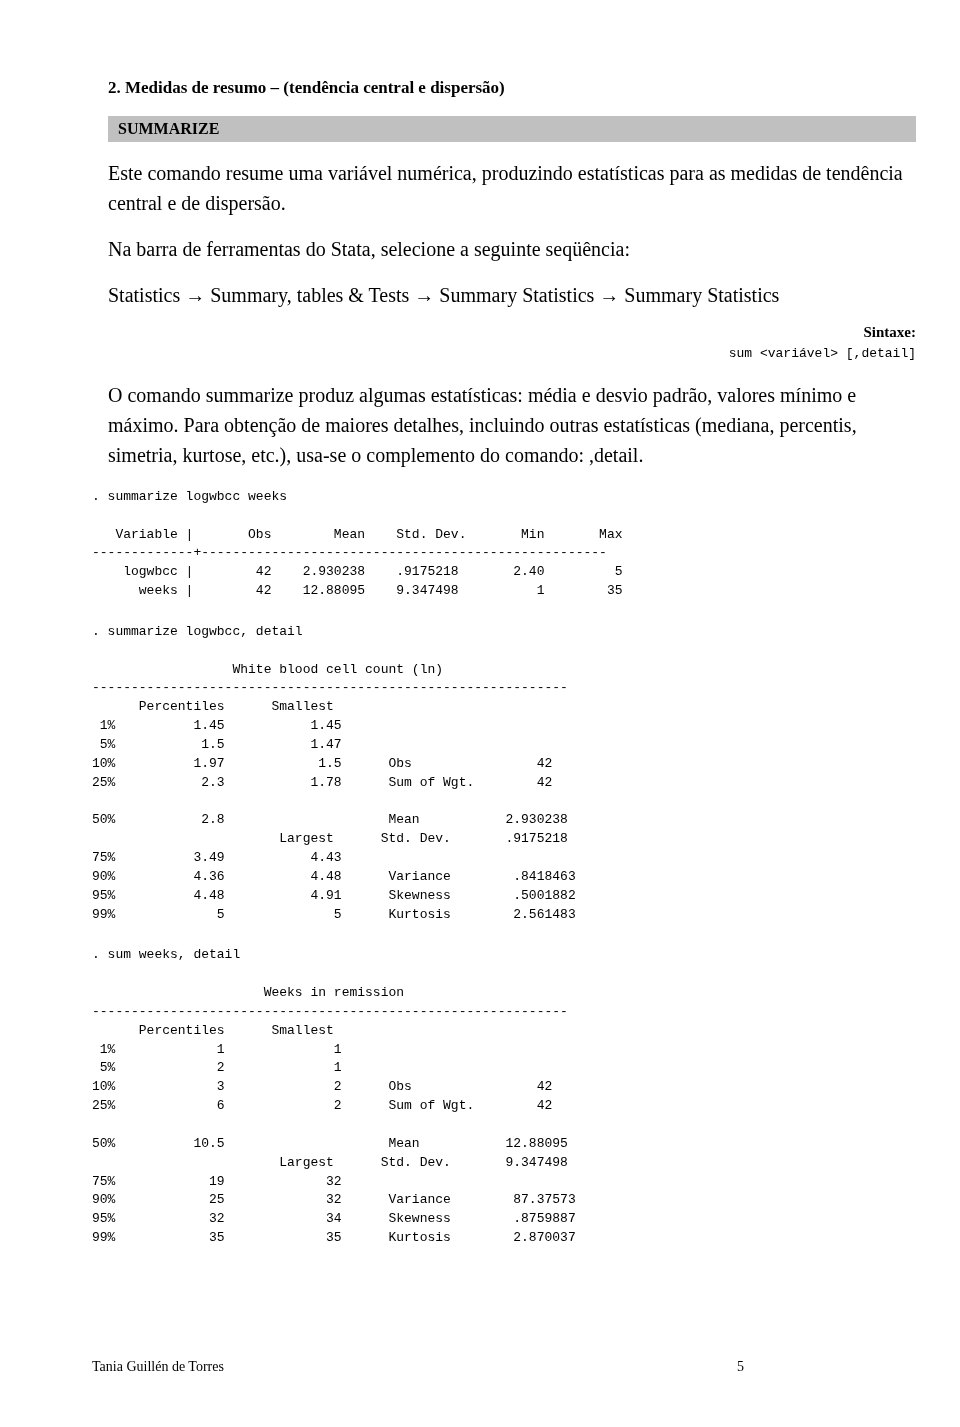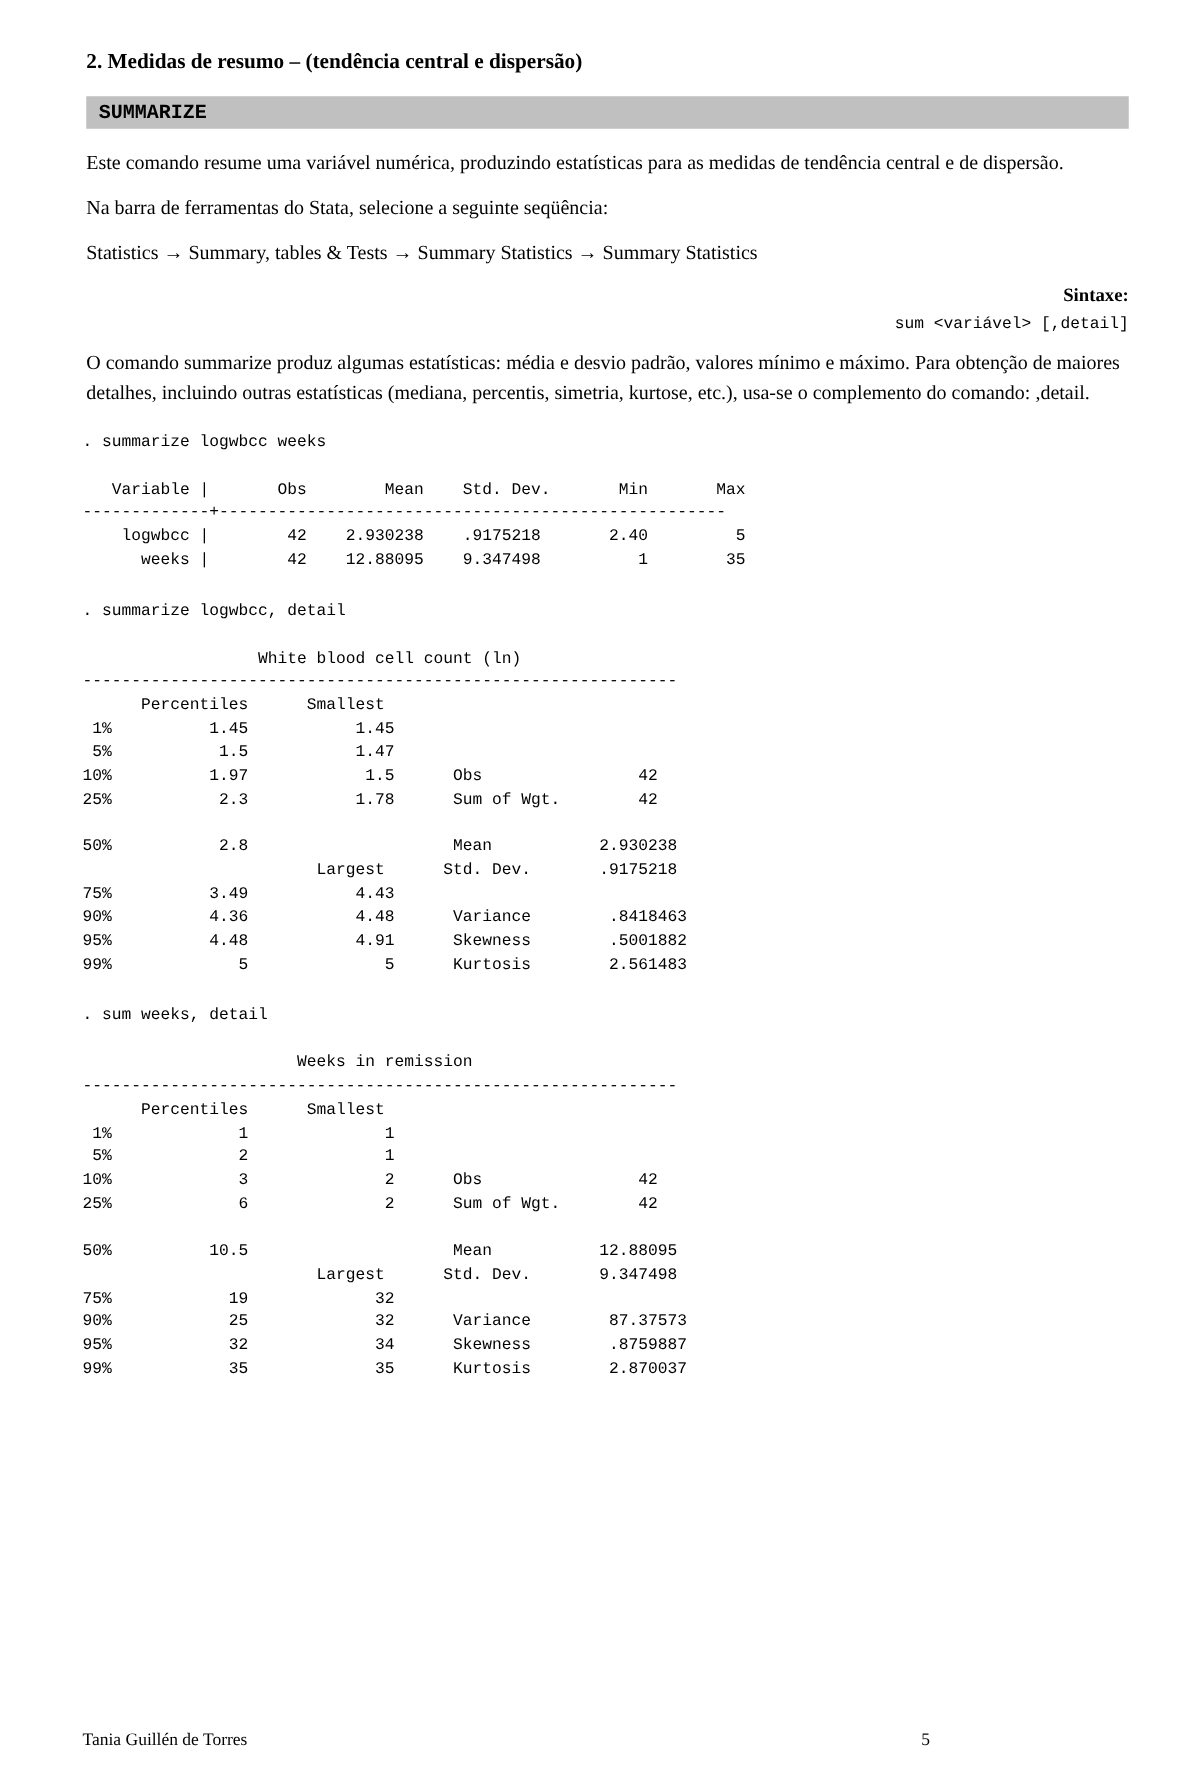"2. Medidas de resumo –" * { margin: 3px -> 16px }
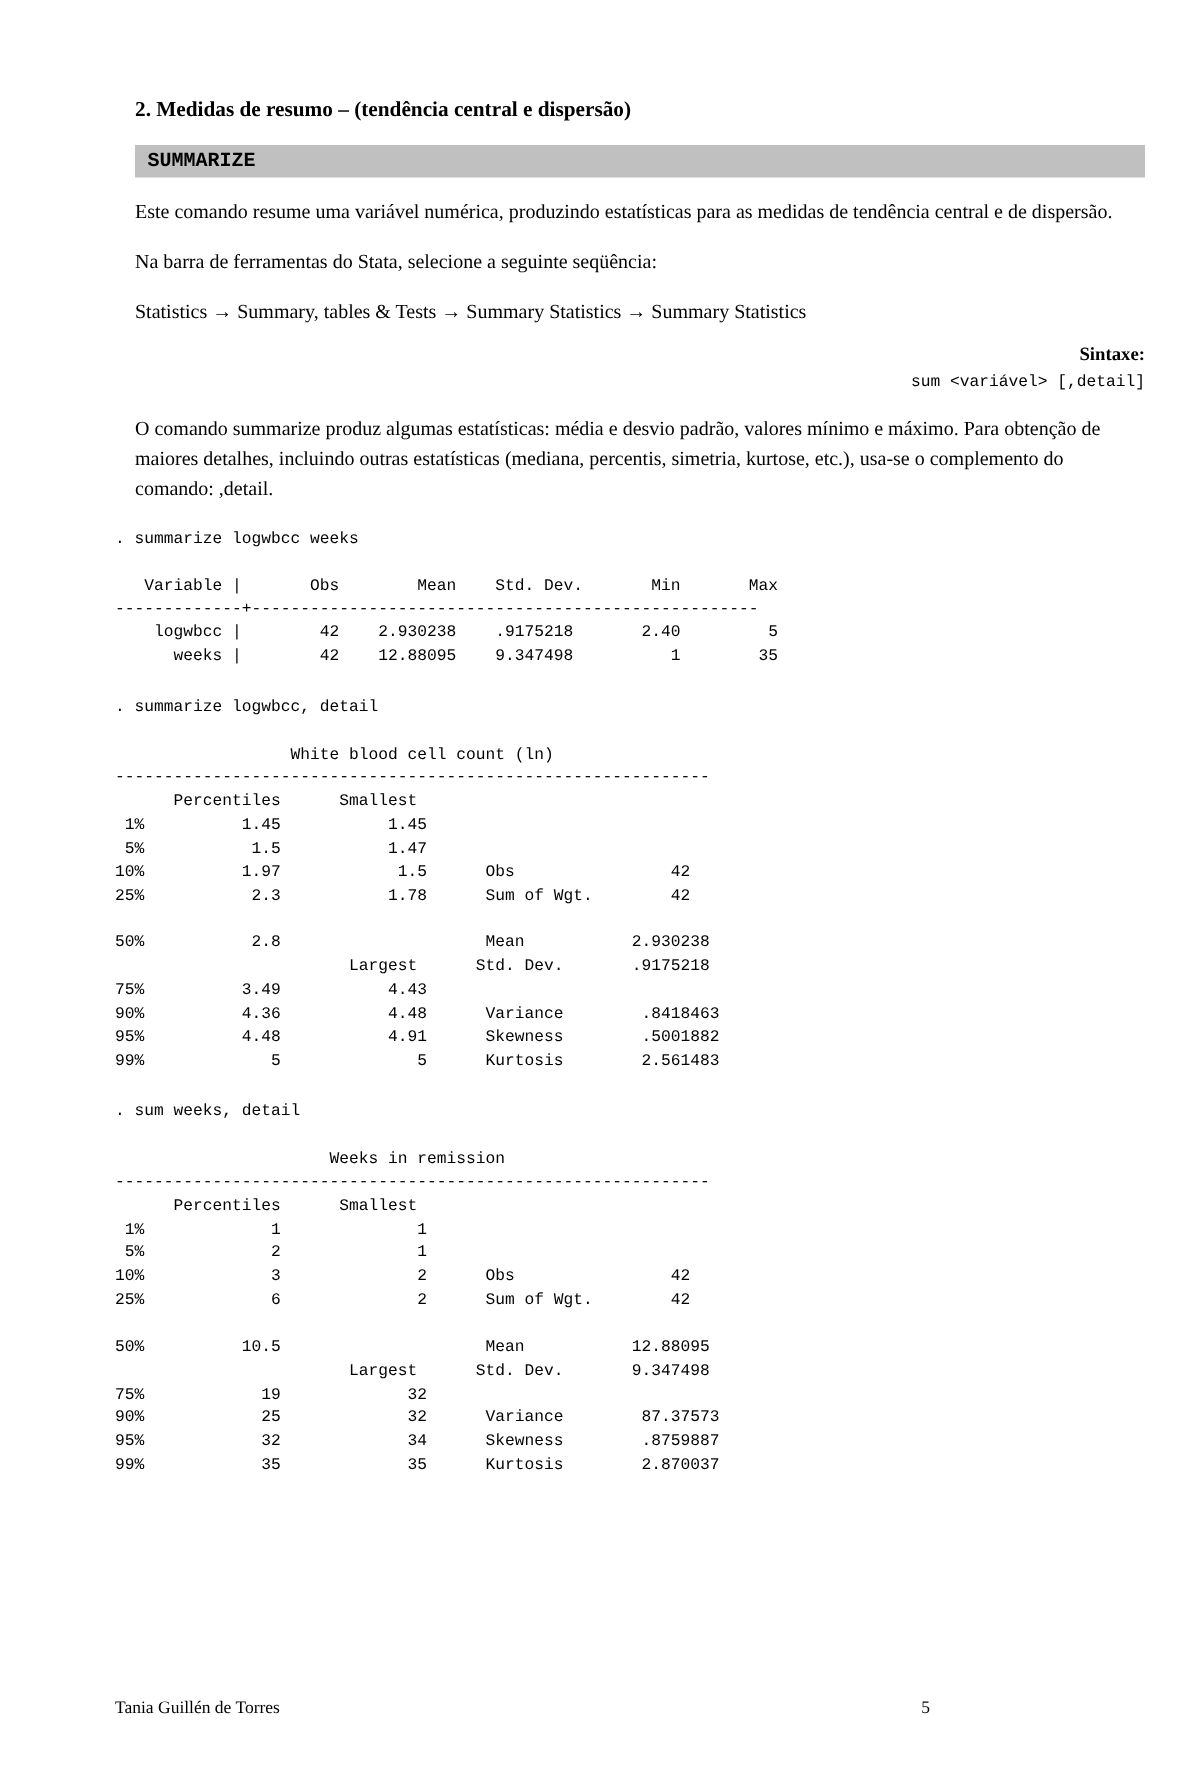"SUMMARIZE" .summarize-label { font-family: Liberation Mono, monospace -> none }
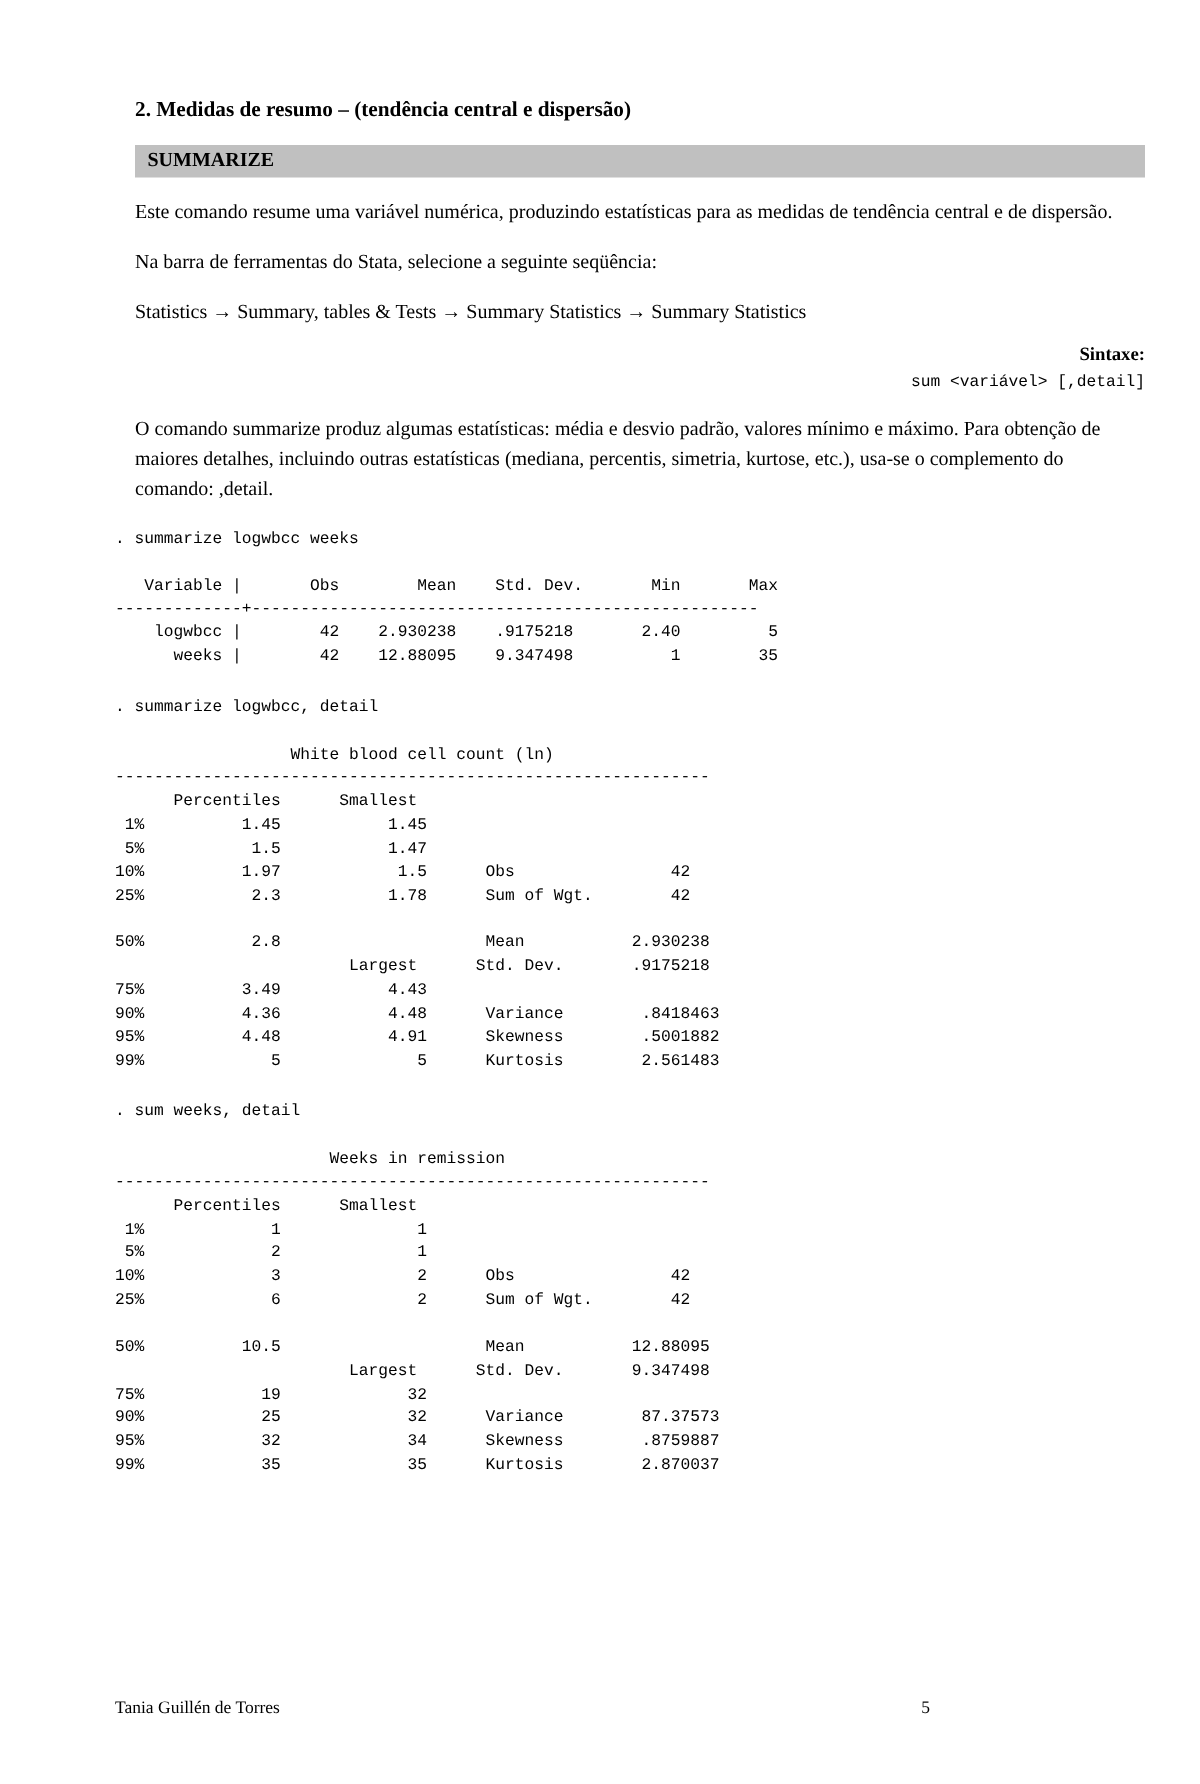"Este comando resume uma variável" p.body-text { font-size: 16px -> 20px }
